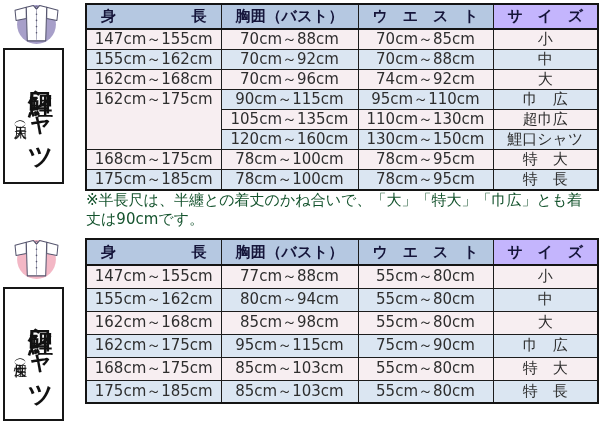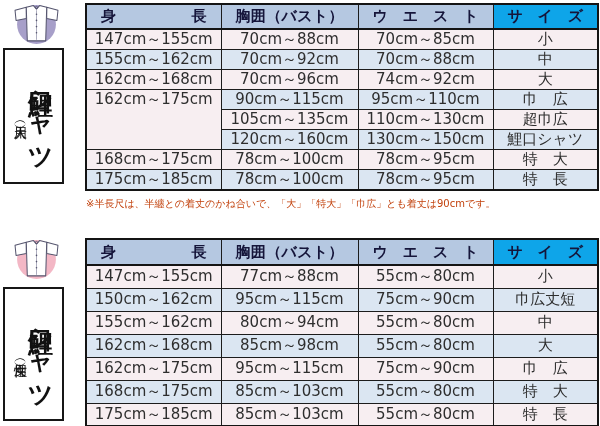"サイズ" .size-table th.col-size { background: #0ea5e9 -> #c4b5fd }
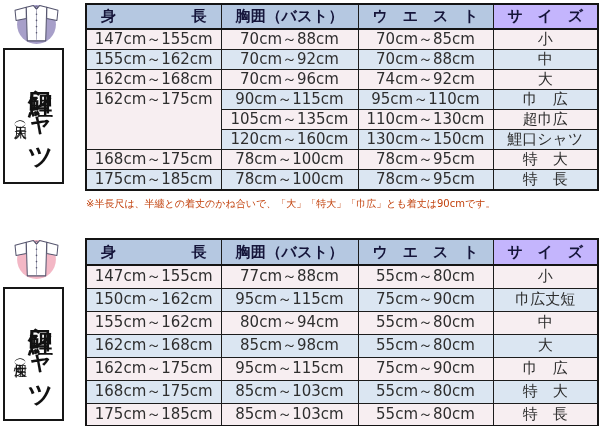"※半長尺は、半纏との着丈のかね合いで、「大」「特大」「巾広」とも着丈は90cmで" .note { color: #c2410c -> #14532d; font-size: 10px -> 15px; top: 197px -> 191px }
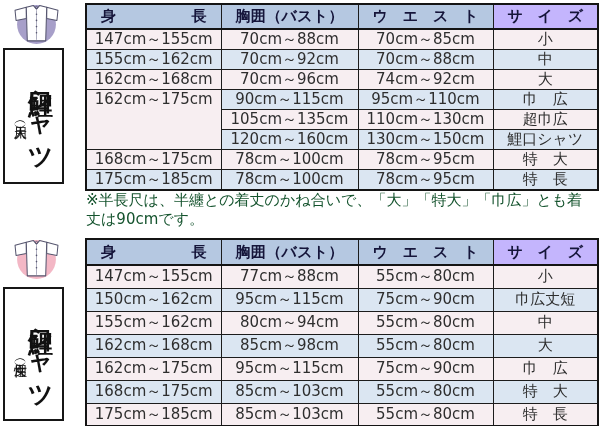"150cm～162cm" tr { html: <tr> <td>150cm～162cm</td> <td>95cm～115cm</td> <td>75cm～90cm</td> <td>巾広丈短</td> </tr> -> none }
